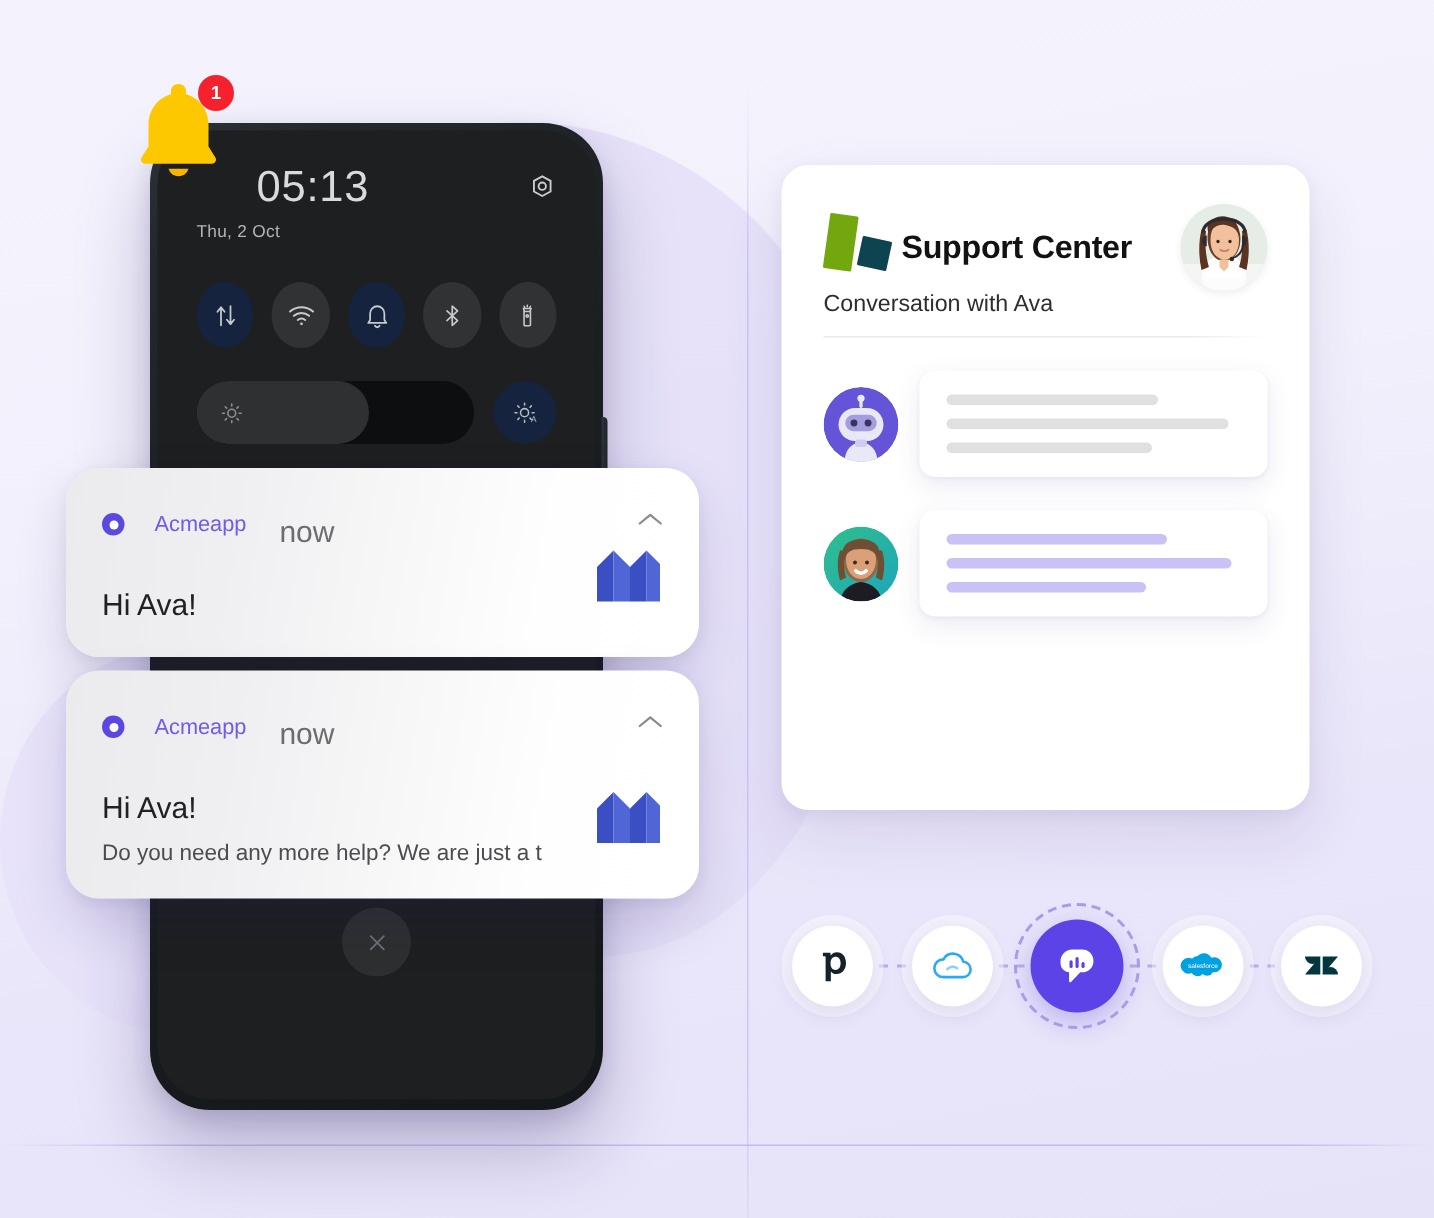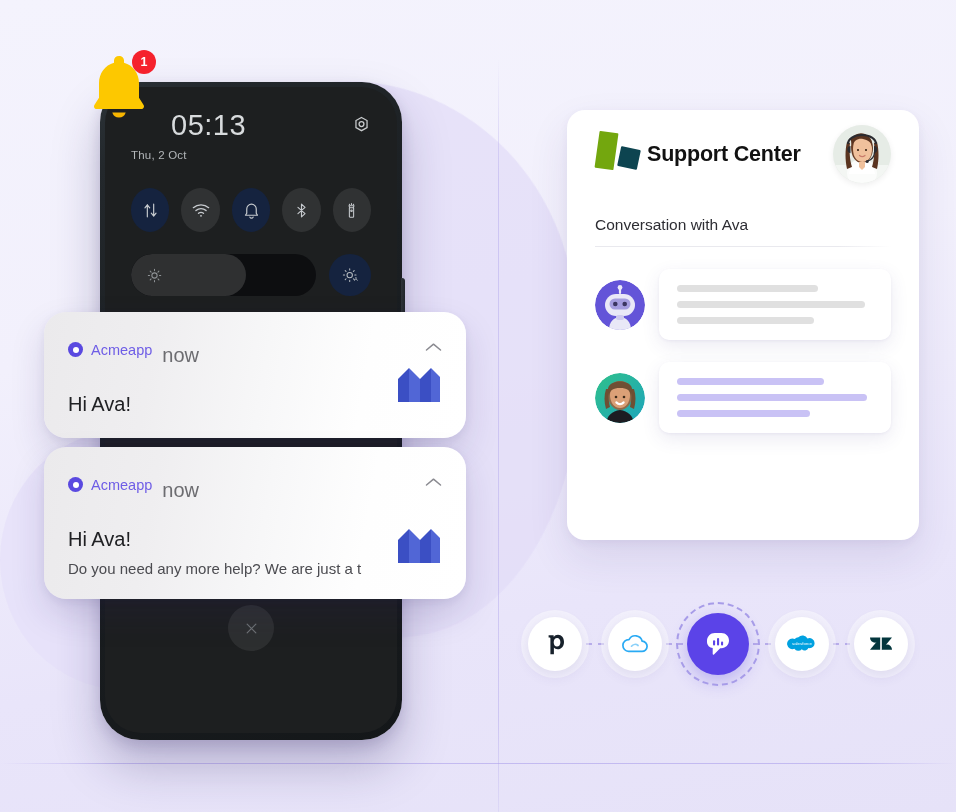"Support Center" .card { left: 567px -> 521px; padding: 15px 28px -> 26px 28px }
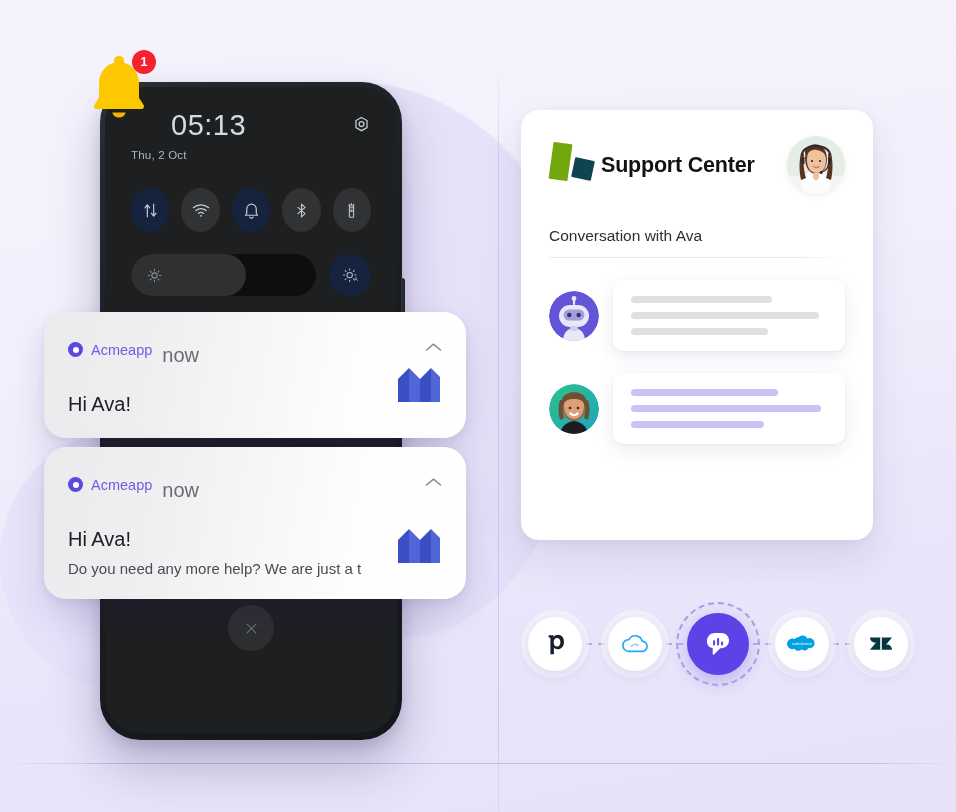"Conversation with Ava" .conv-label { margin-top: 33px -> none }
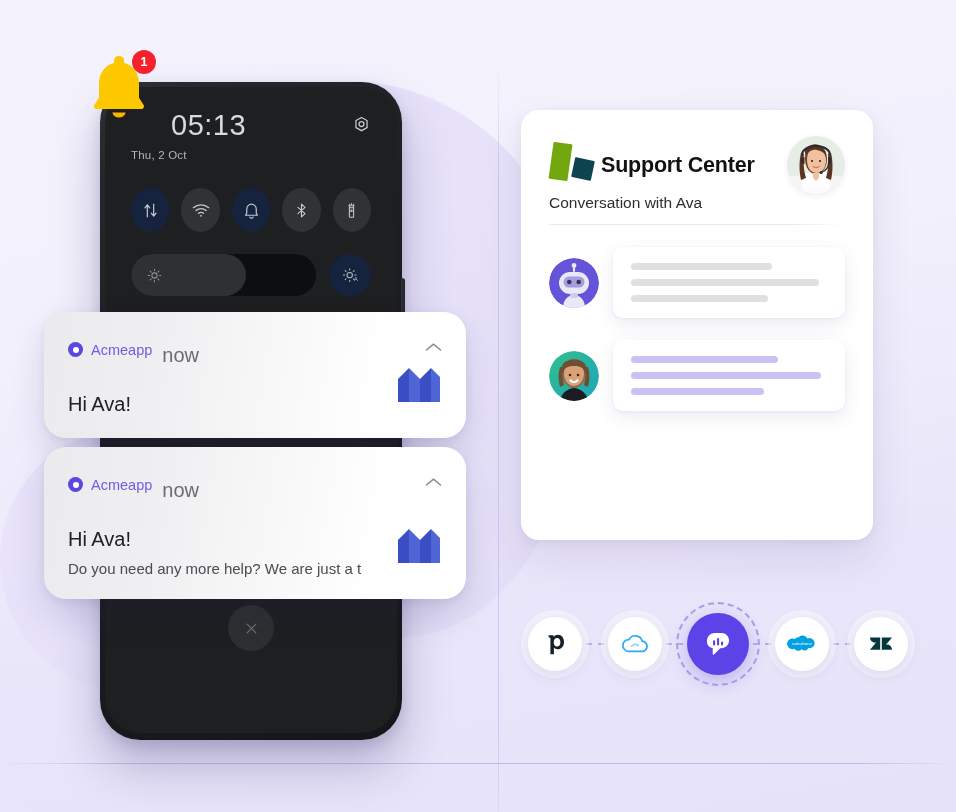"Acmeapp" .notif-head { gap: 8px -> 20px }
